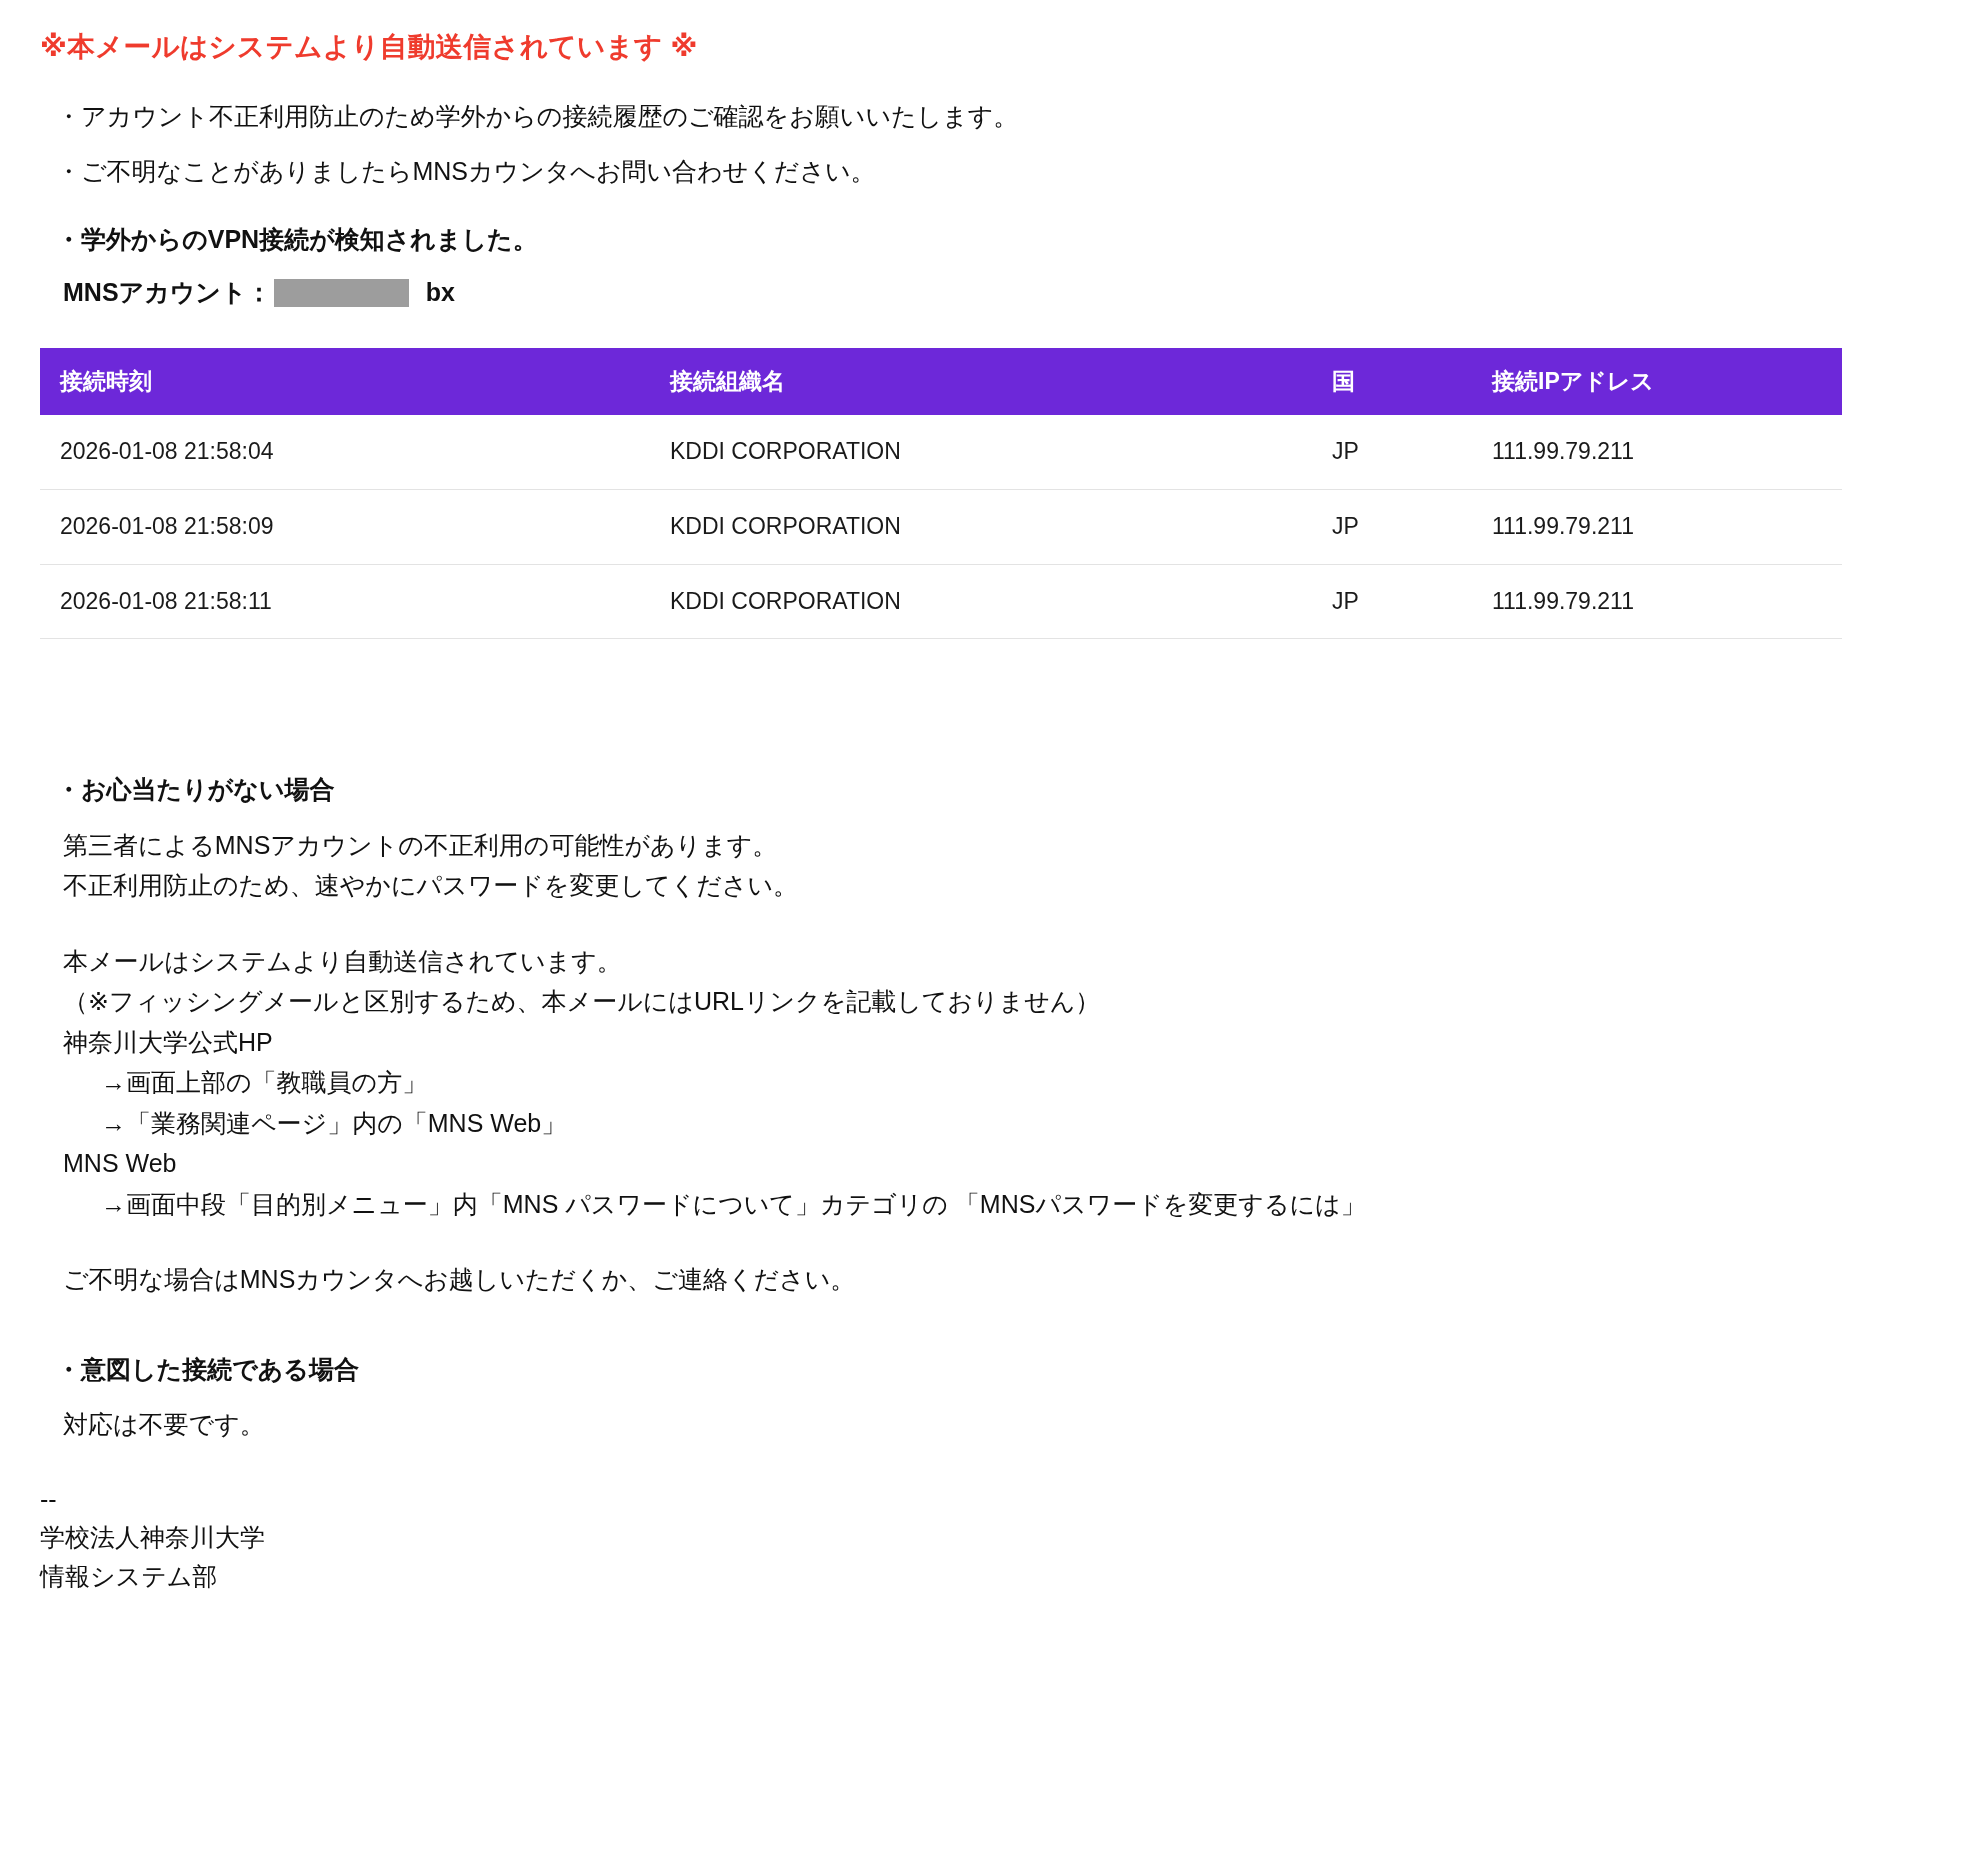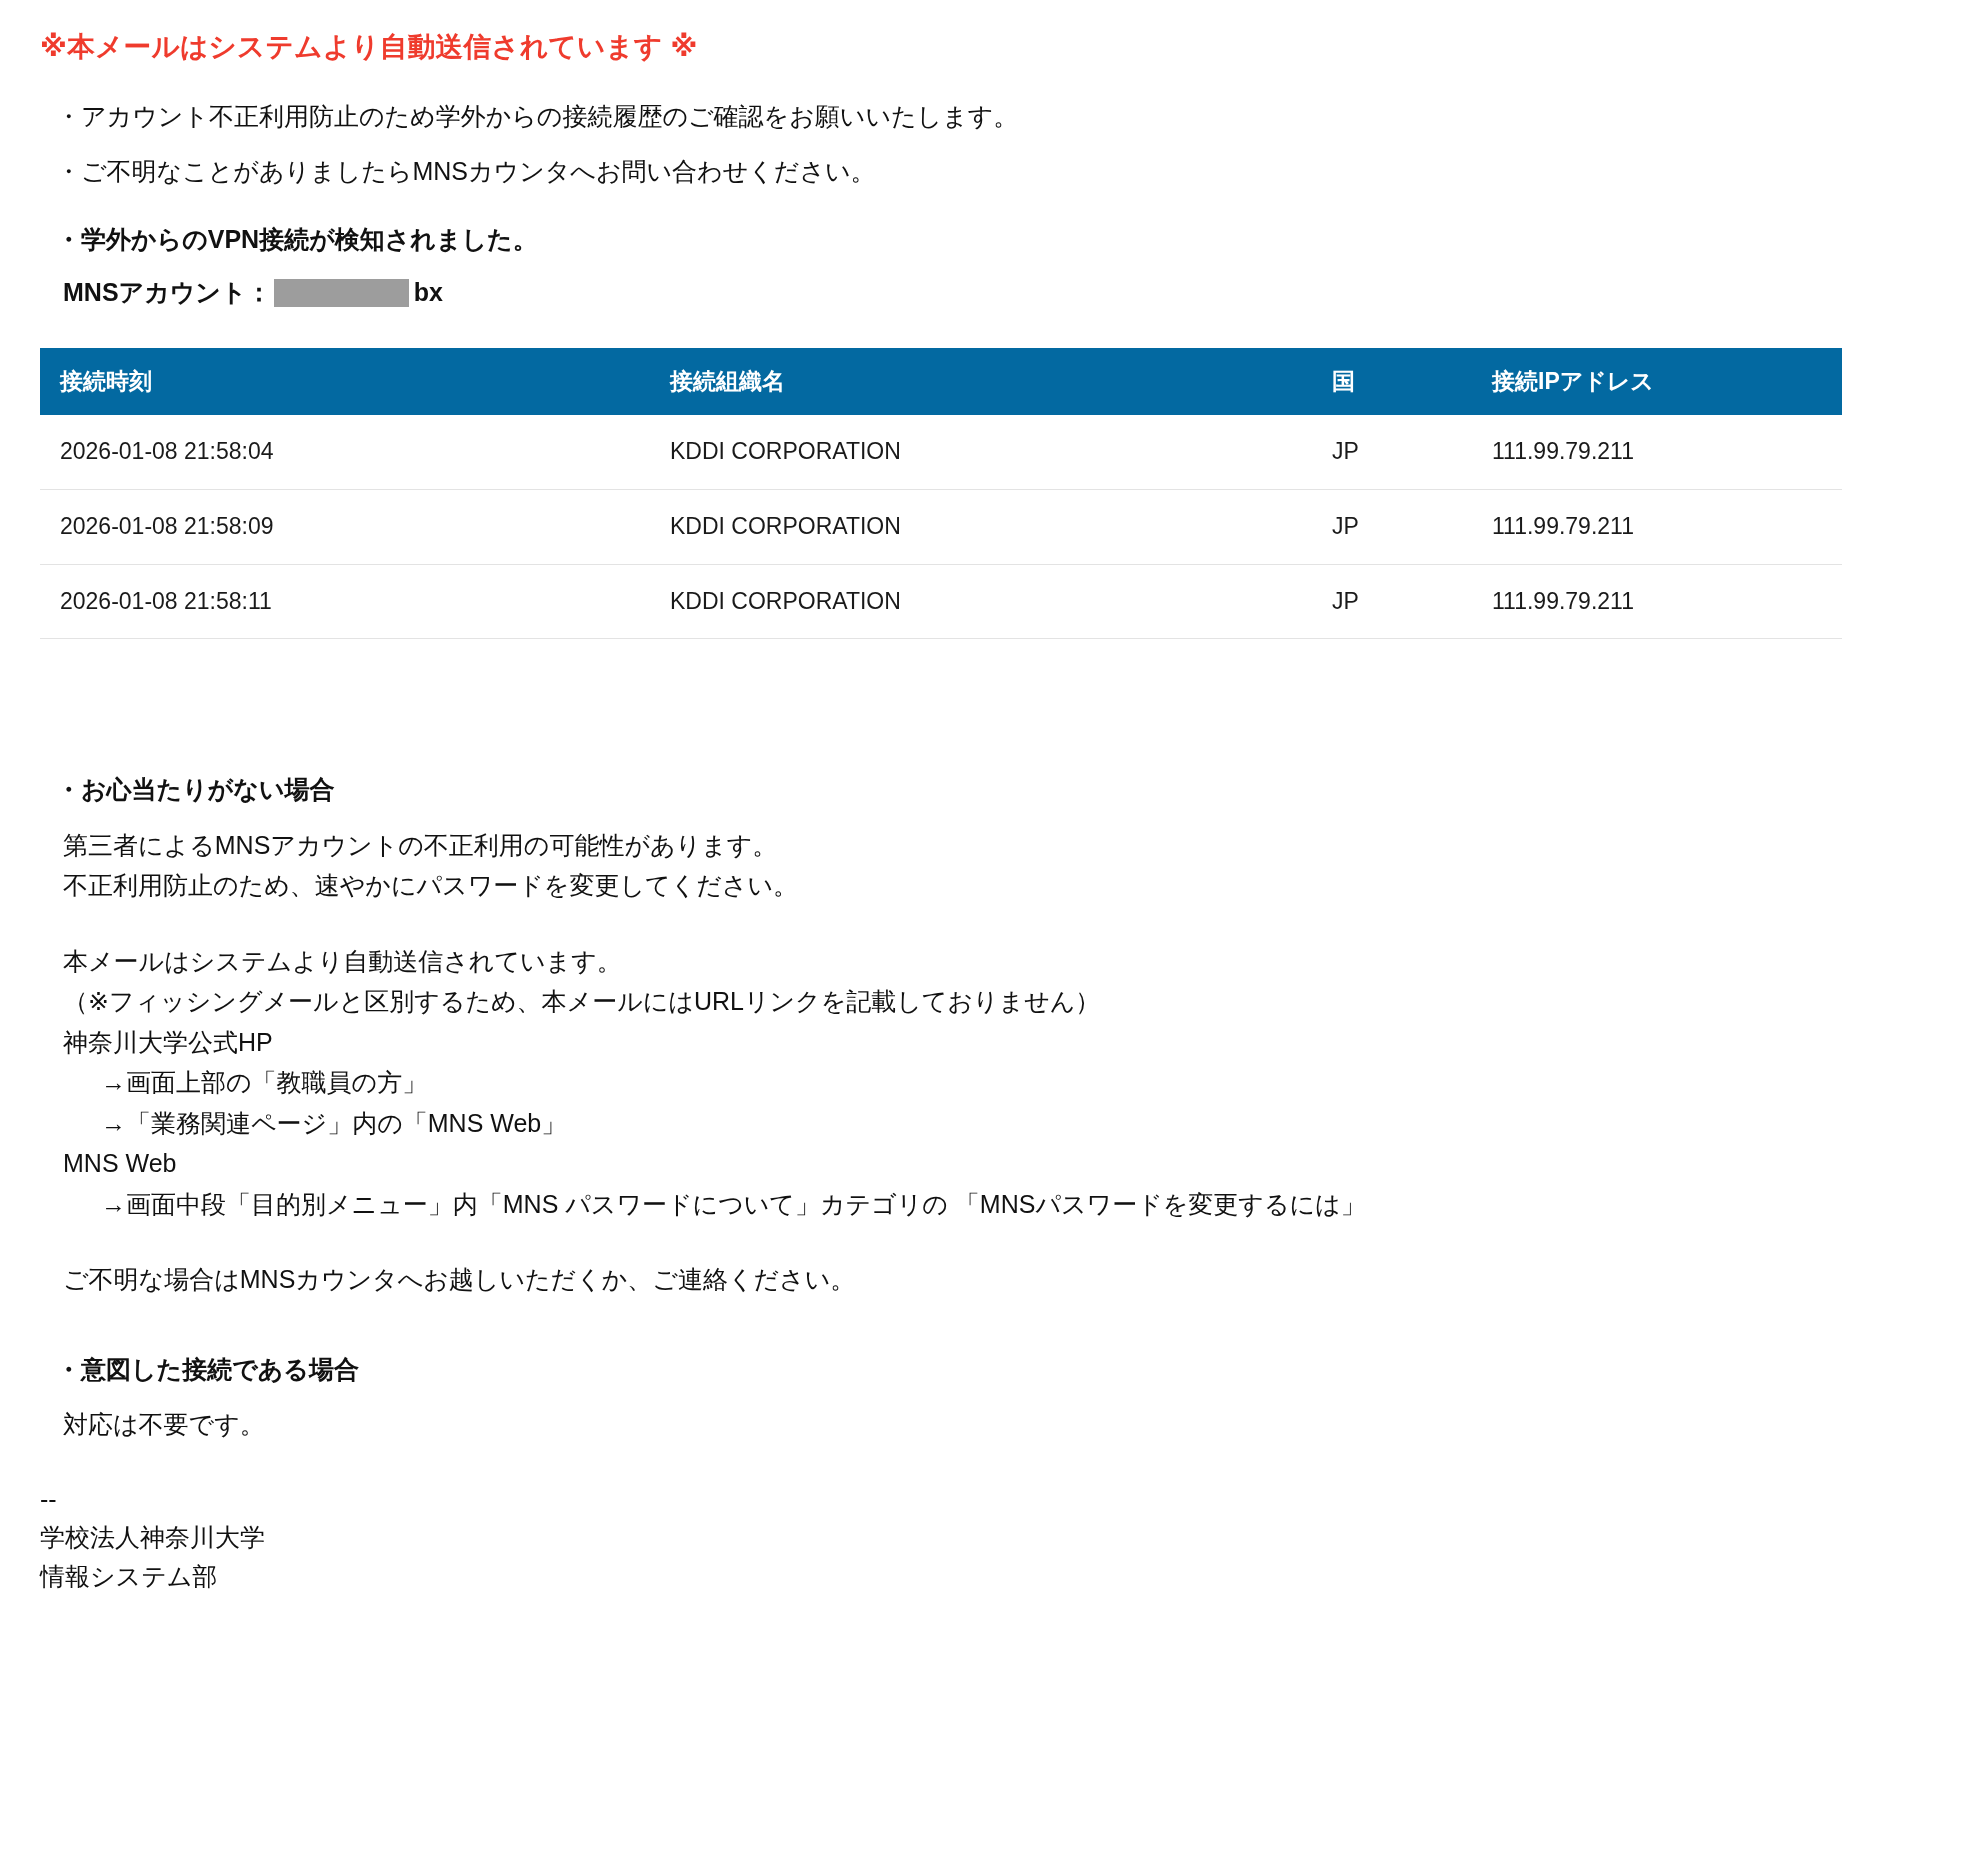"bx" .acct-tail { margin-left: 5px -> 17px }
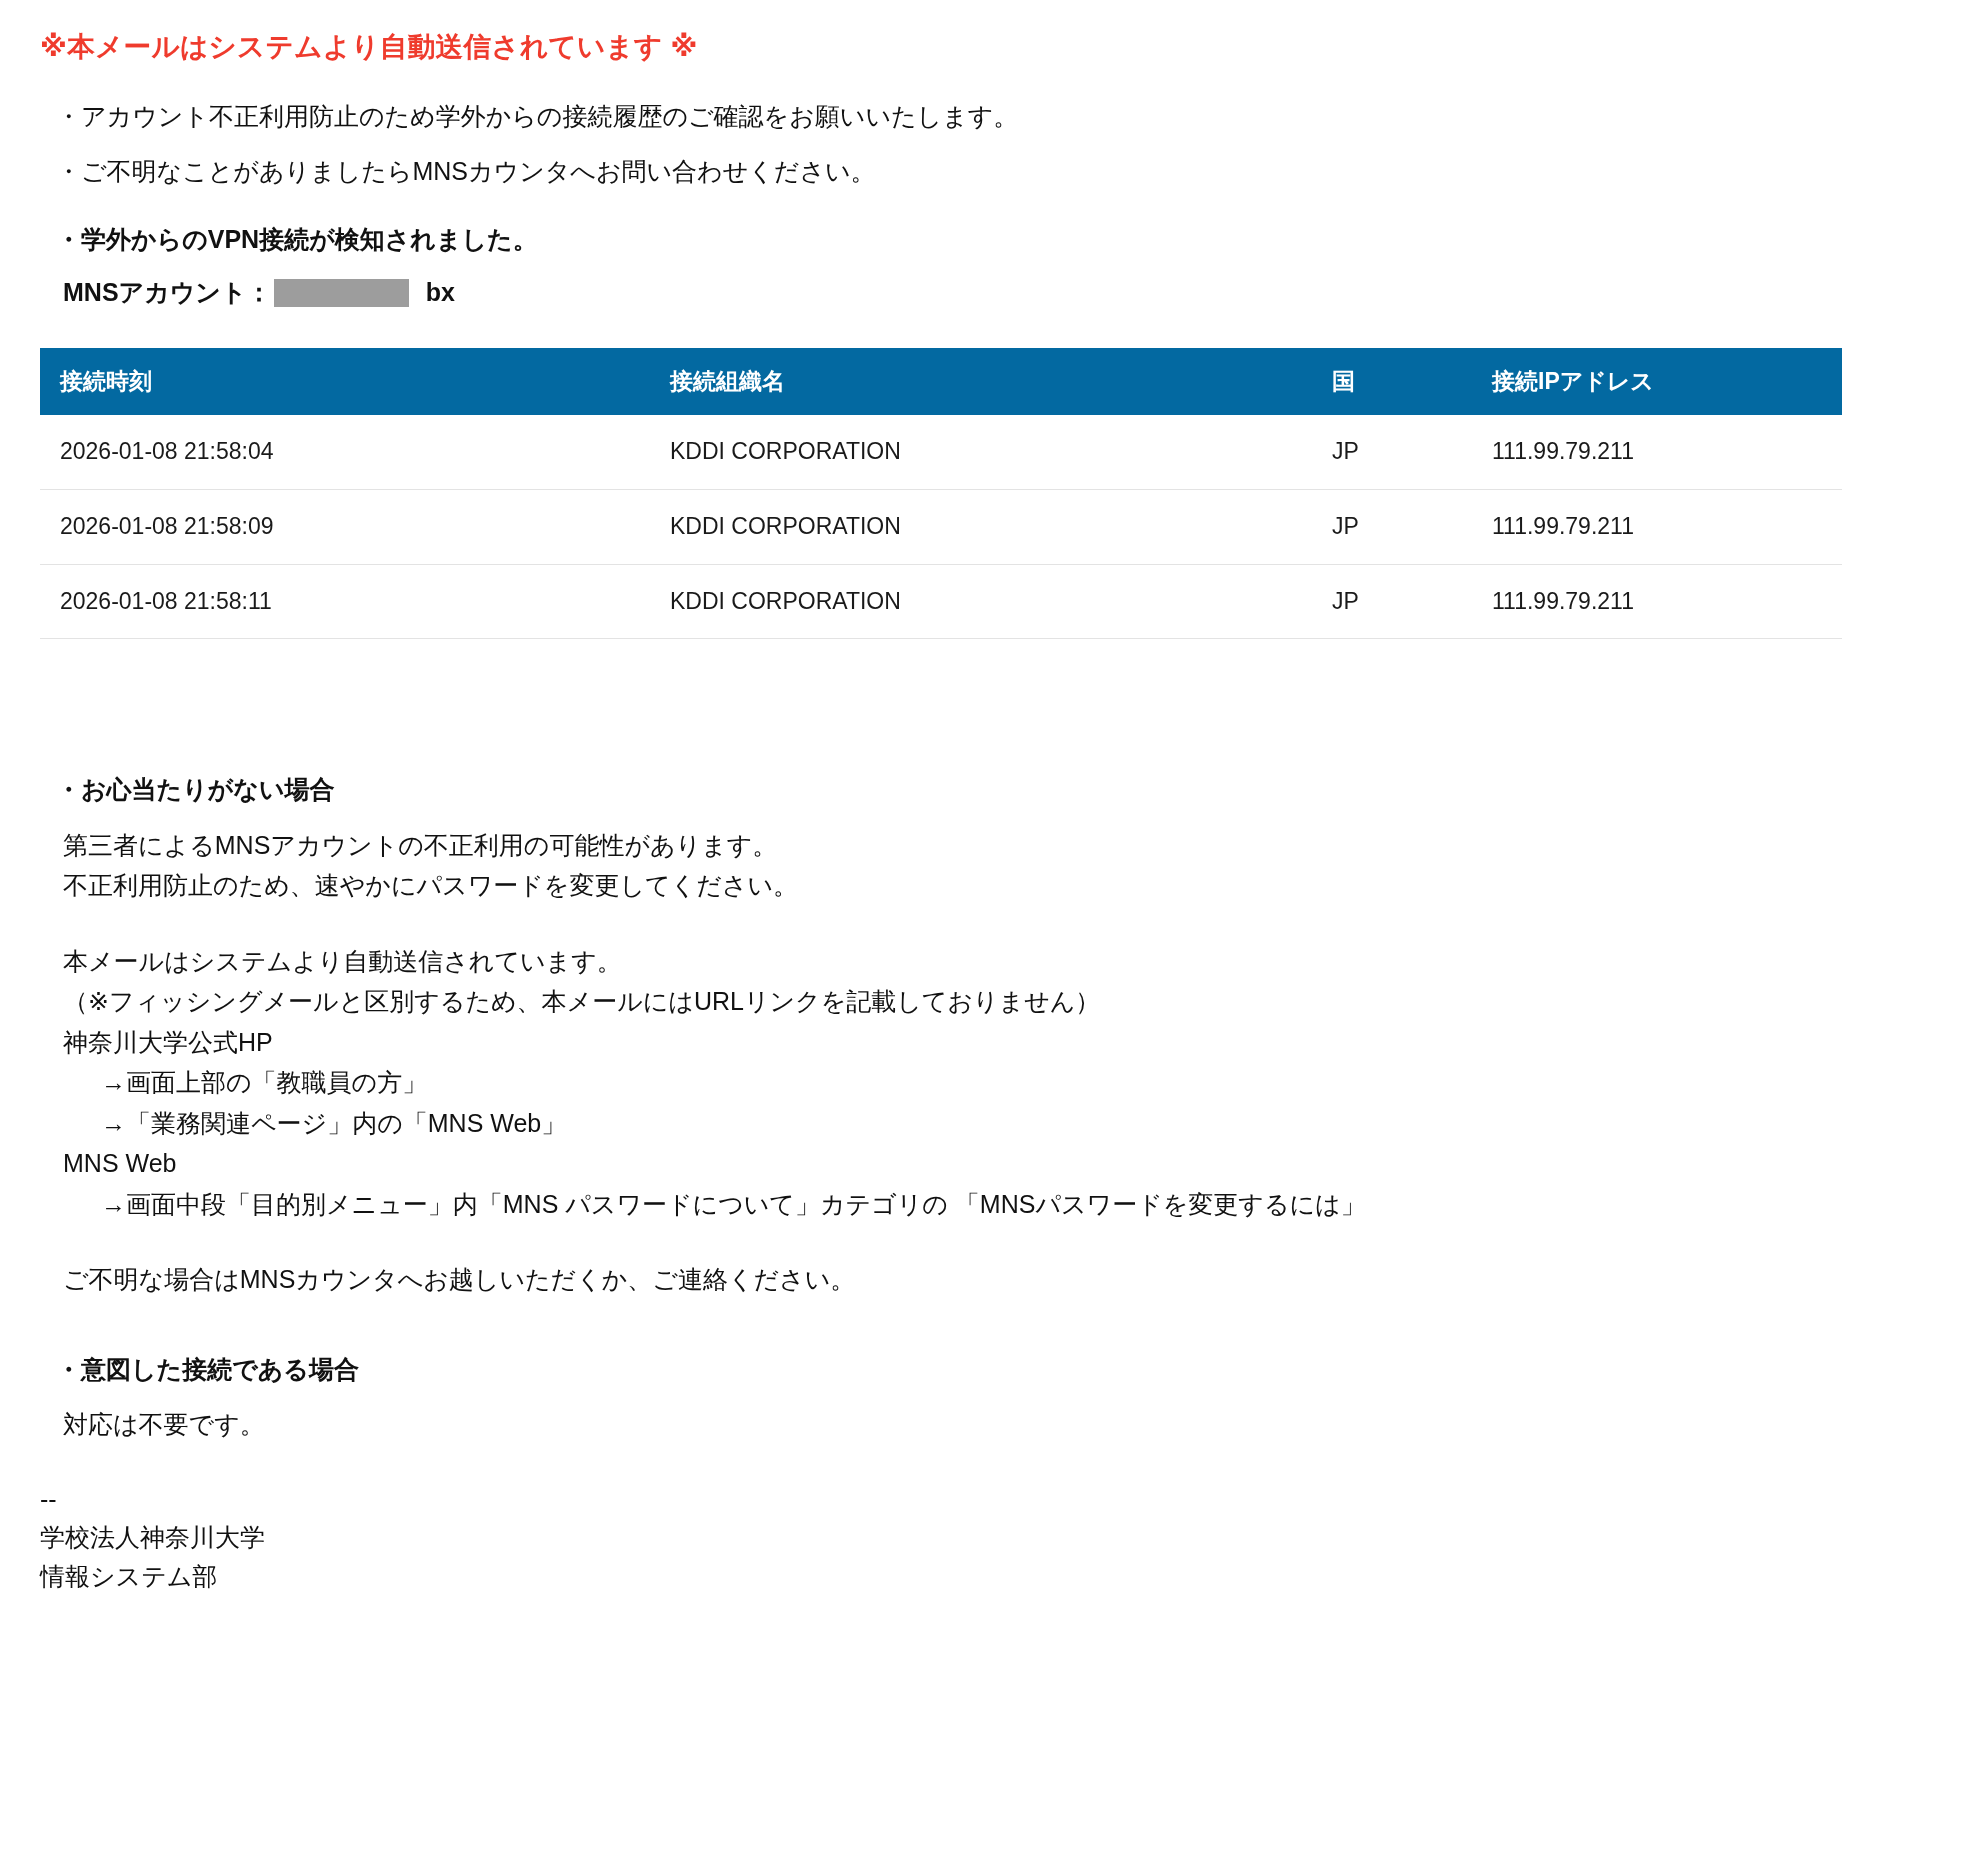"接続時刻" table.conn thead th { background: #0369a1 -> #6d28d9 }
